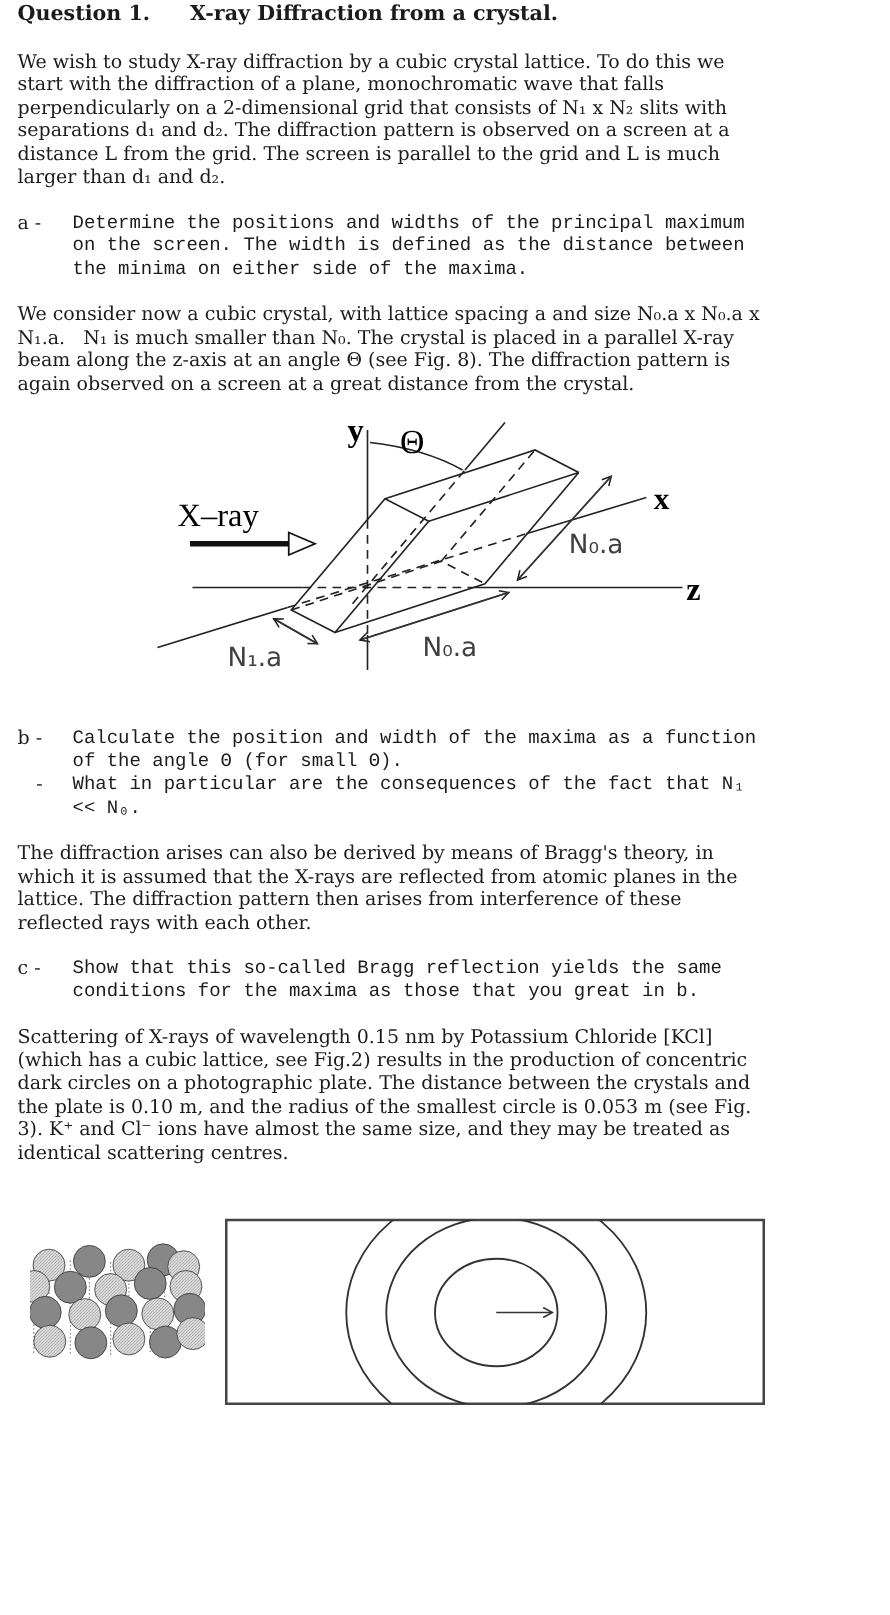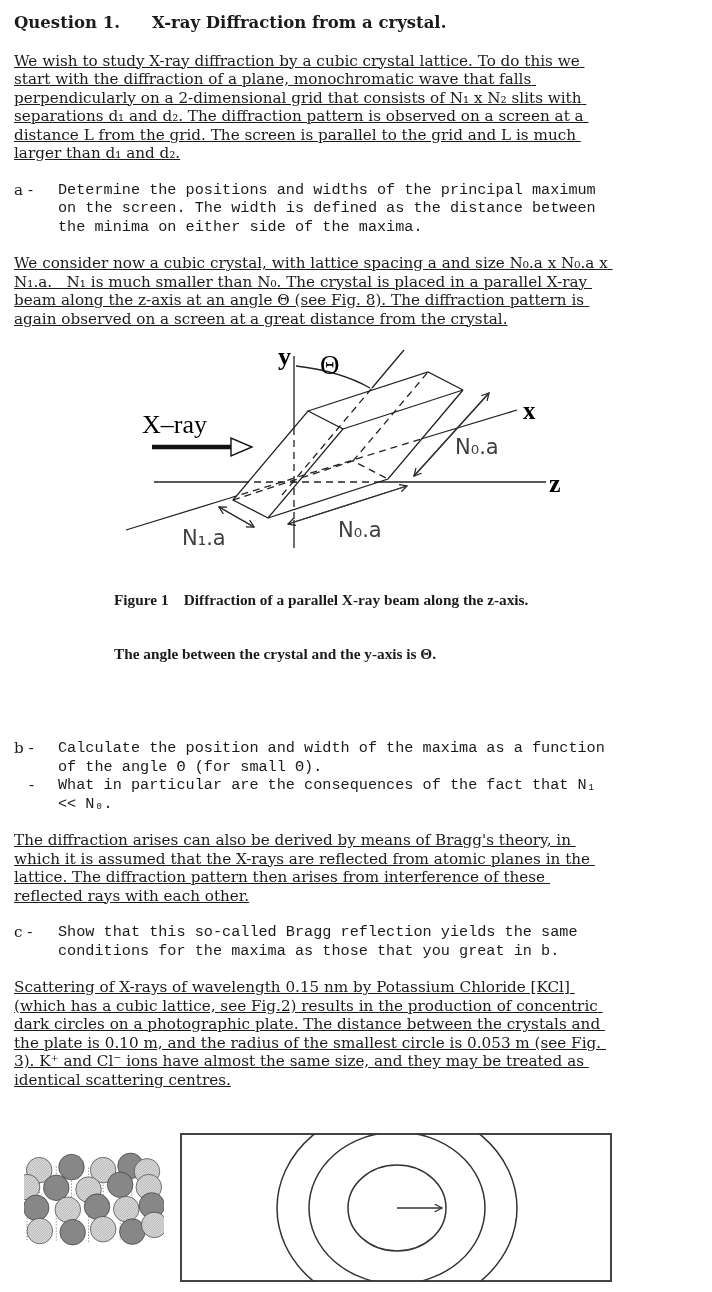"Question 1. X-ray Diffraction from" .page { padding: 14px 14px 0 14px -> 2px 14px 0 14px }
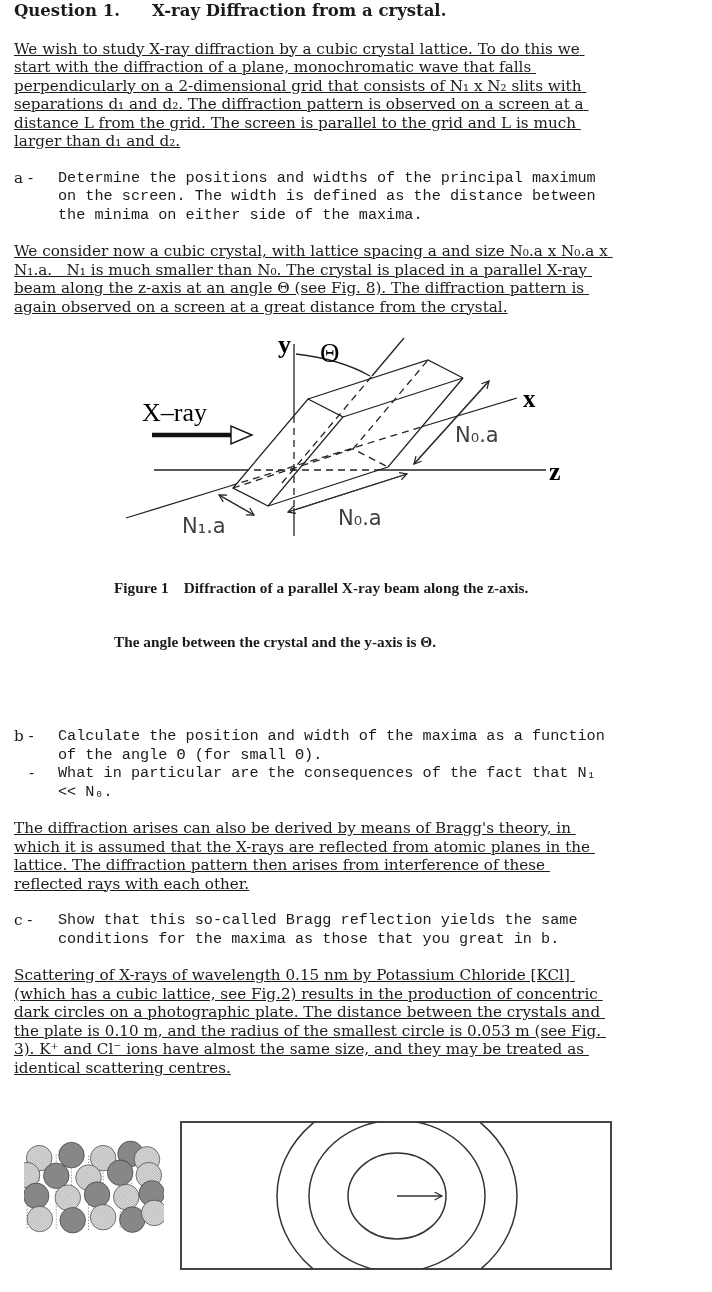"We wish to study X-ray" .para { text-decoration: underline -> none }
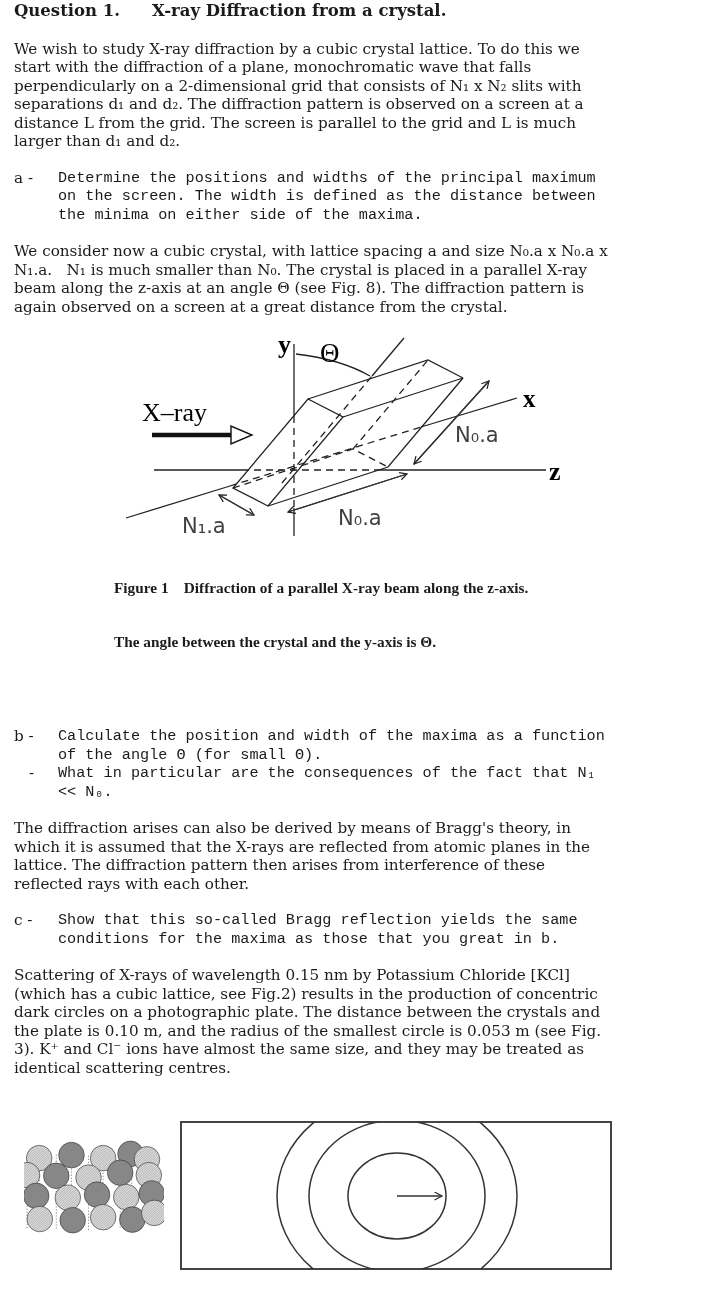"Figure 1 Diffraction of a" div.fig1-caption { html: <div> <div>Figure 1 Diffraction of a parallel X-ray beam along the z-axis.</div> <div>The angle between the crystal and the y-axis is Θ.</div> </div> -> none }
